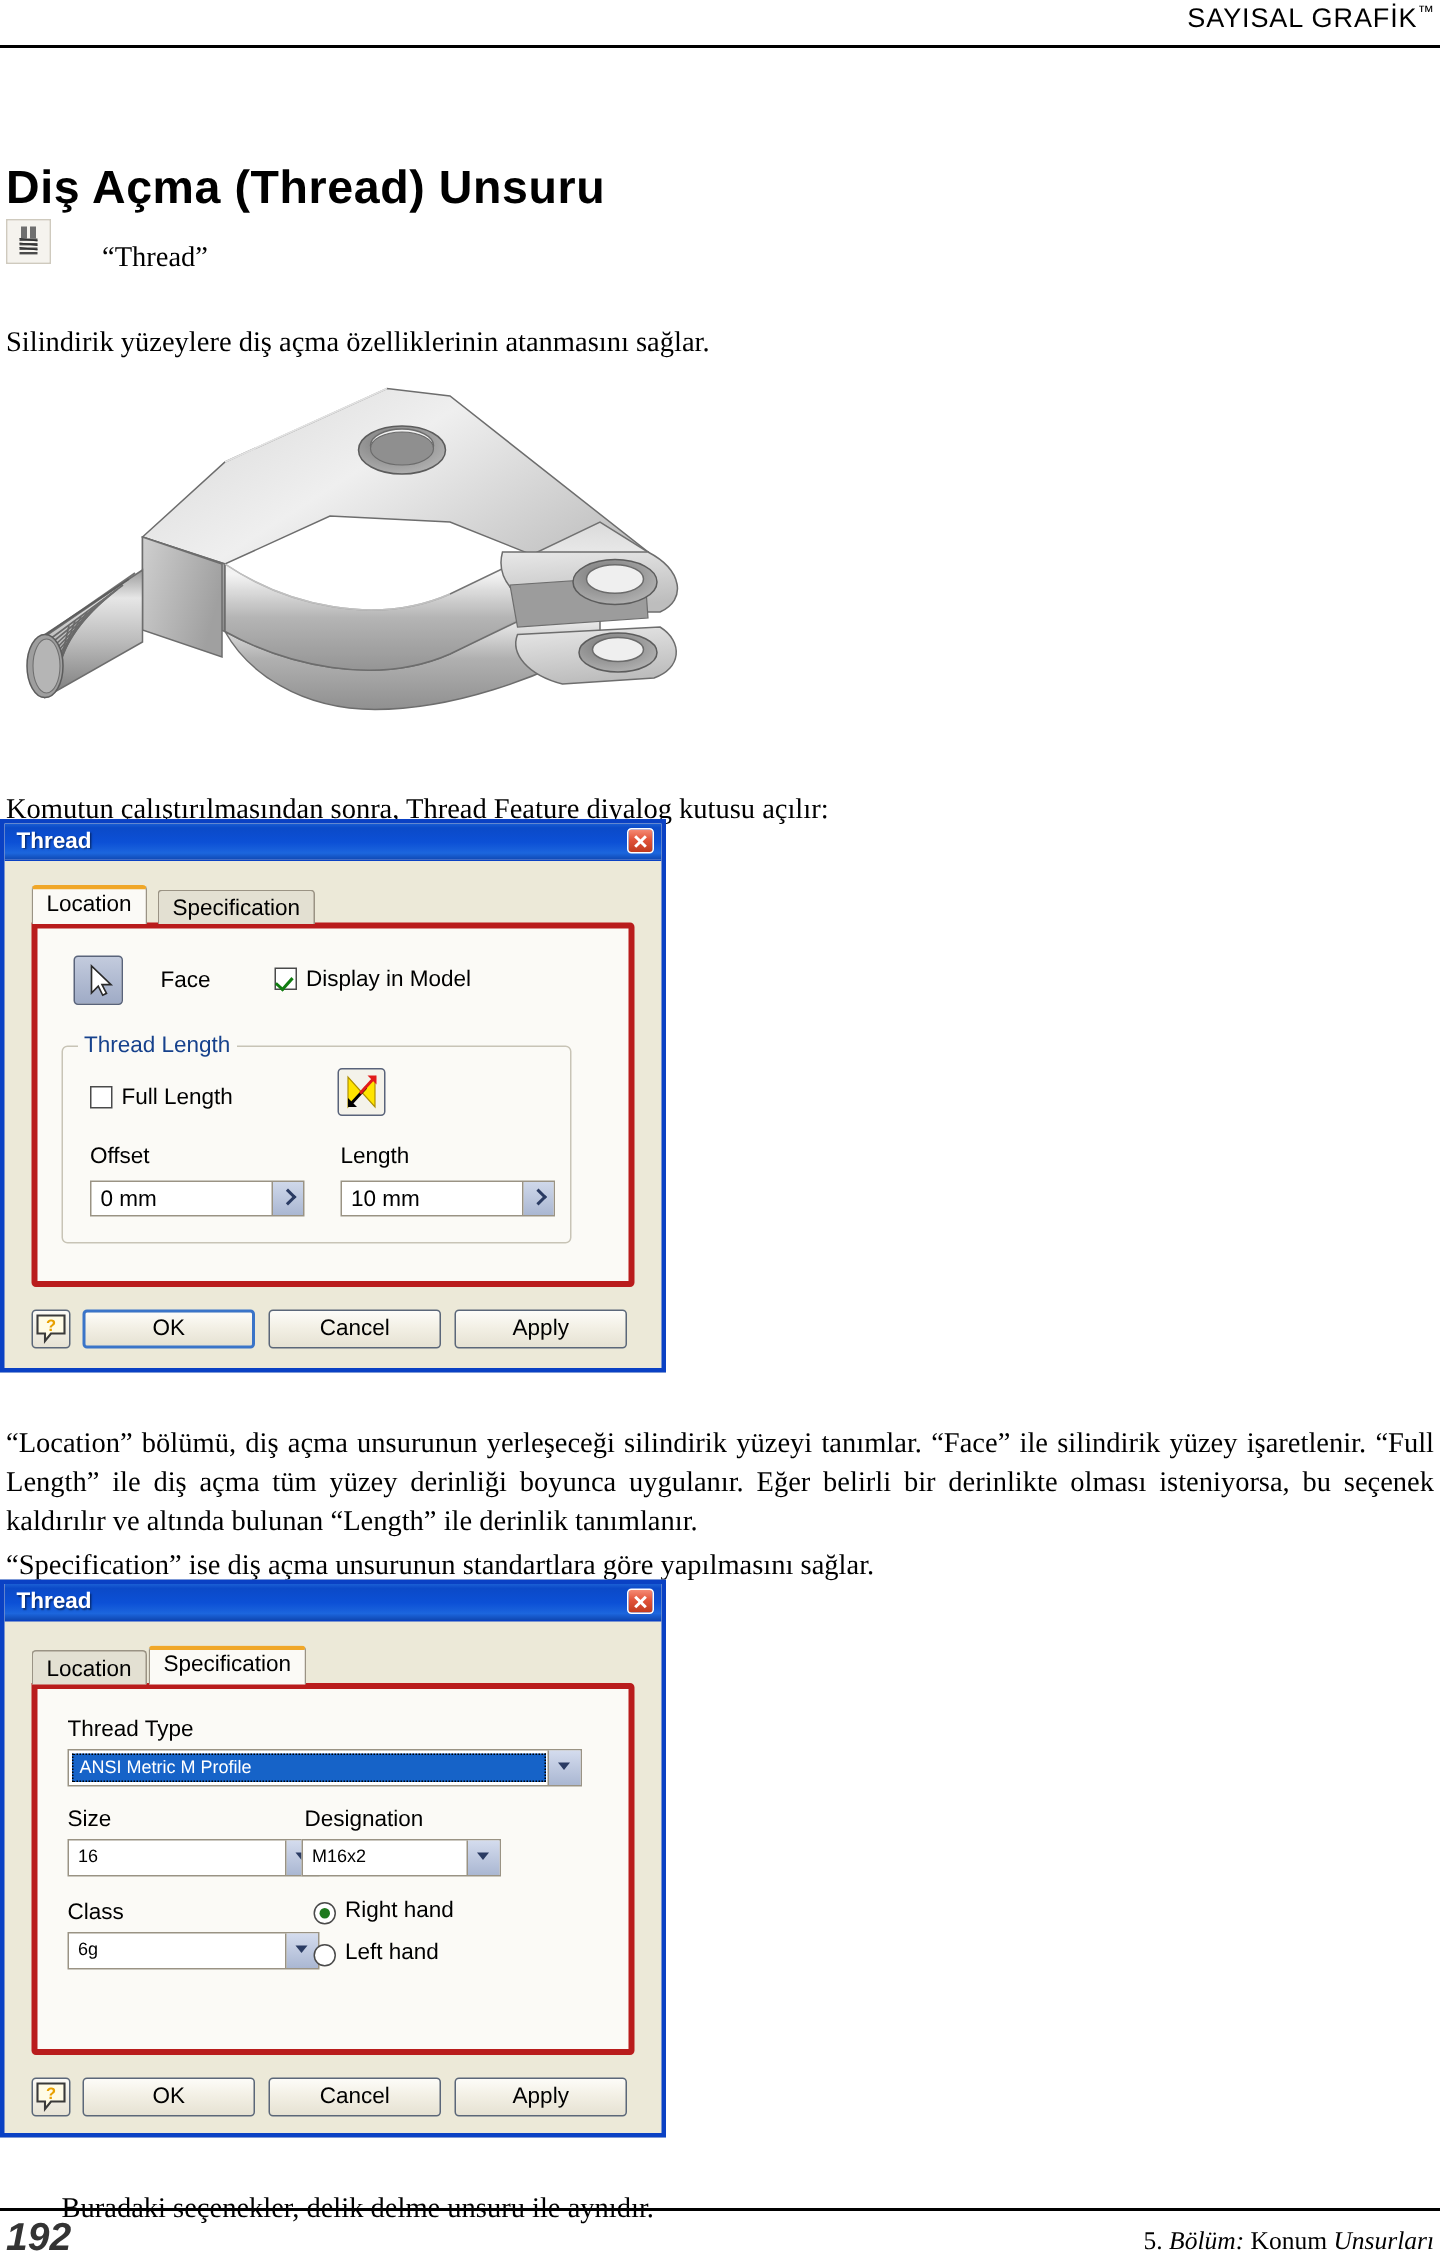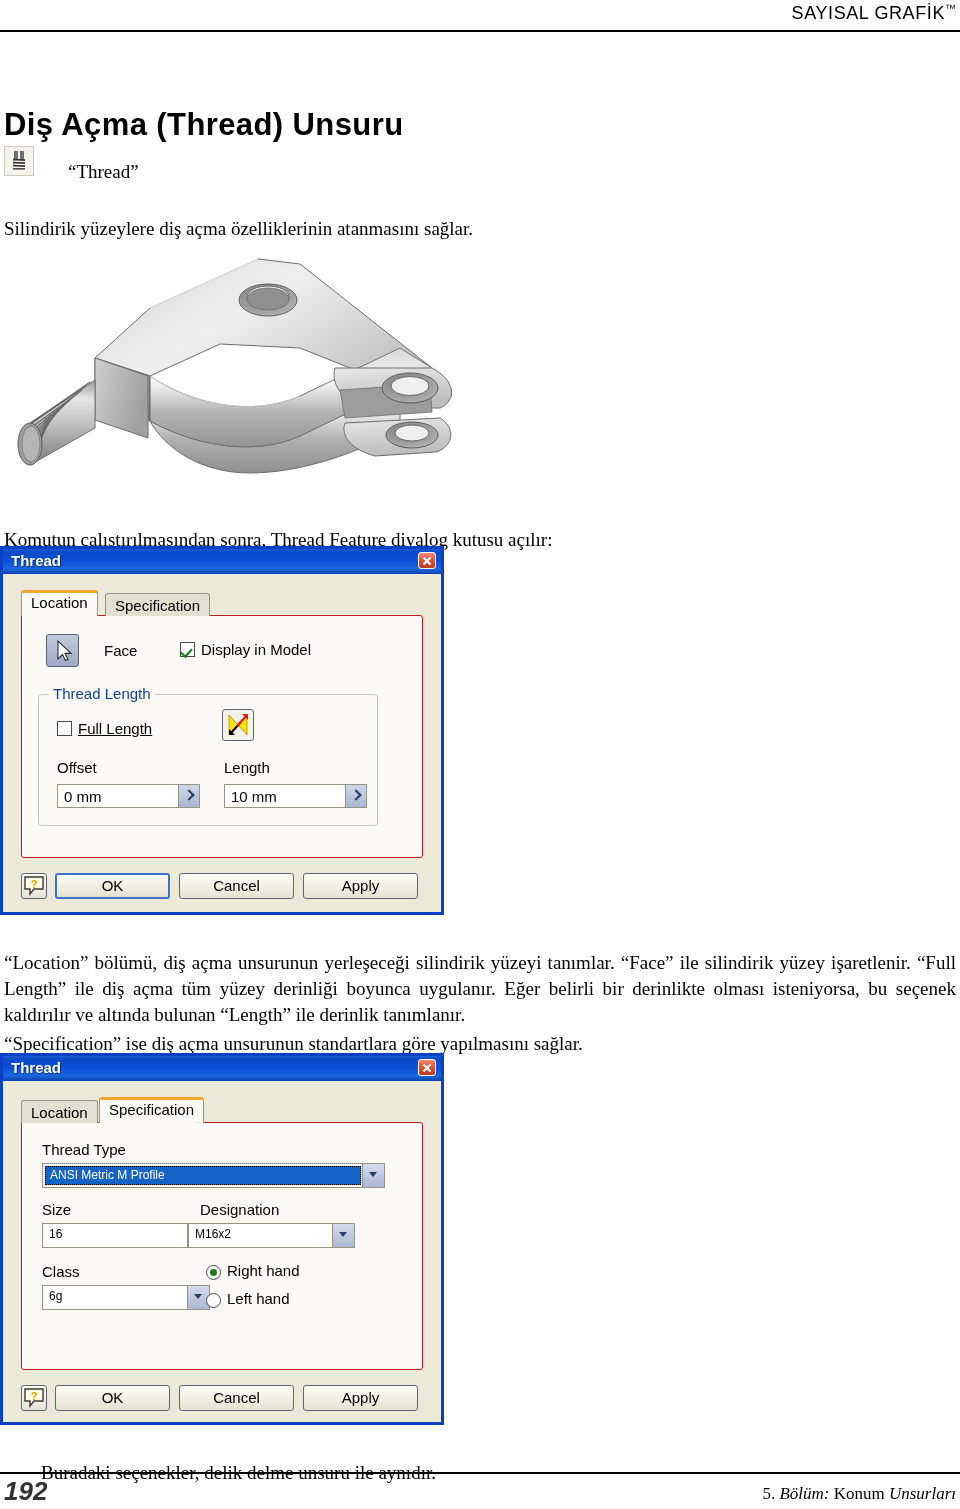"Face" .tabpanel { border: 1px solid #b91c1c -> 4px solid #b91c1c }
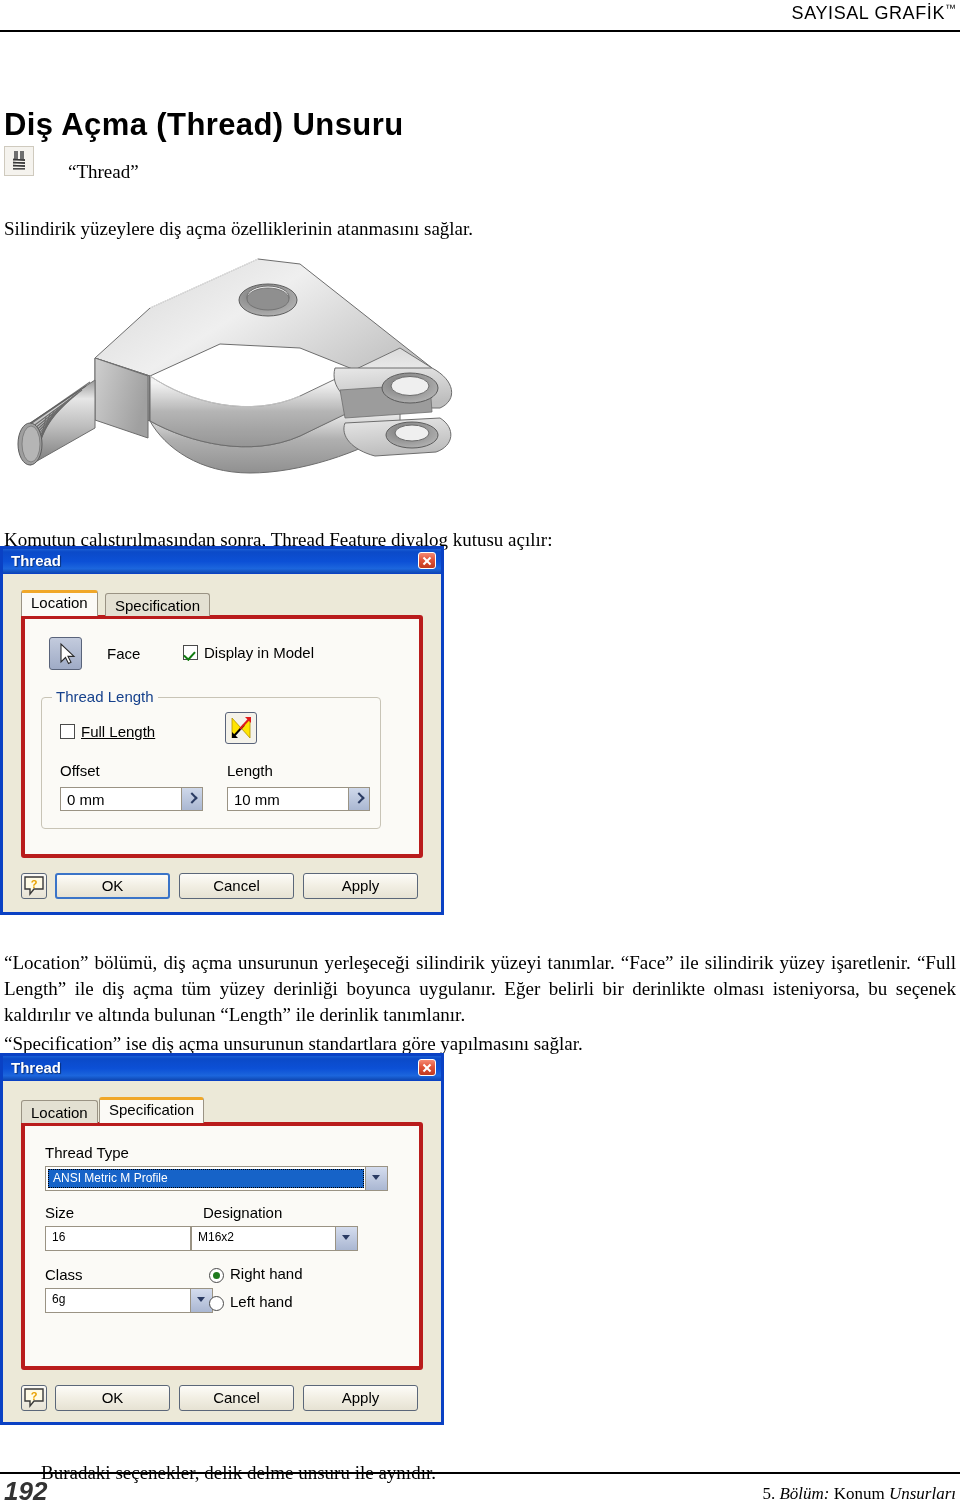"Full Length" .lbl-fulllength { text-decoration: underline -> none }
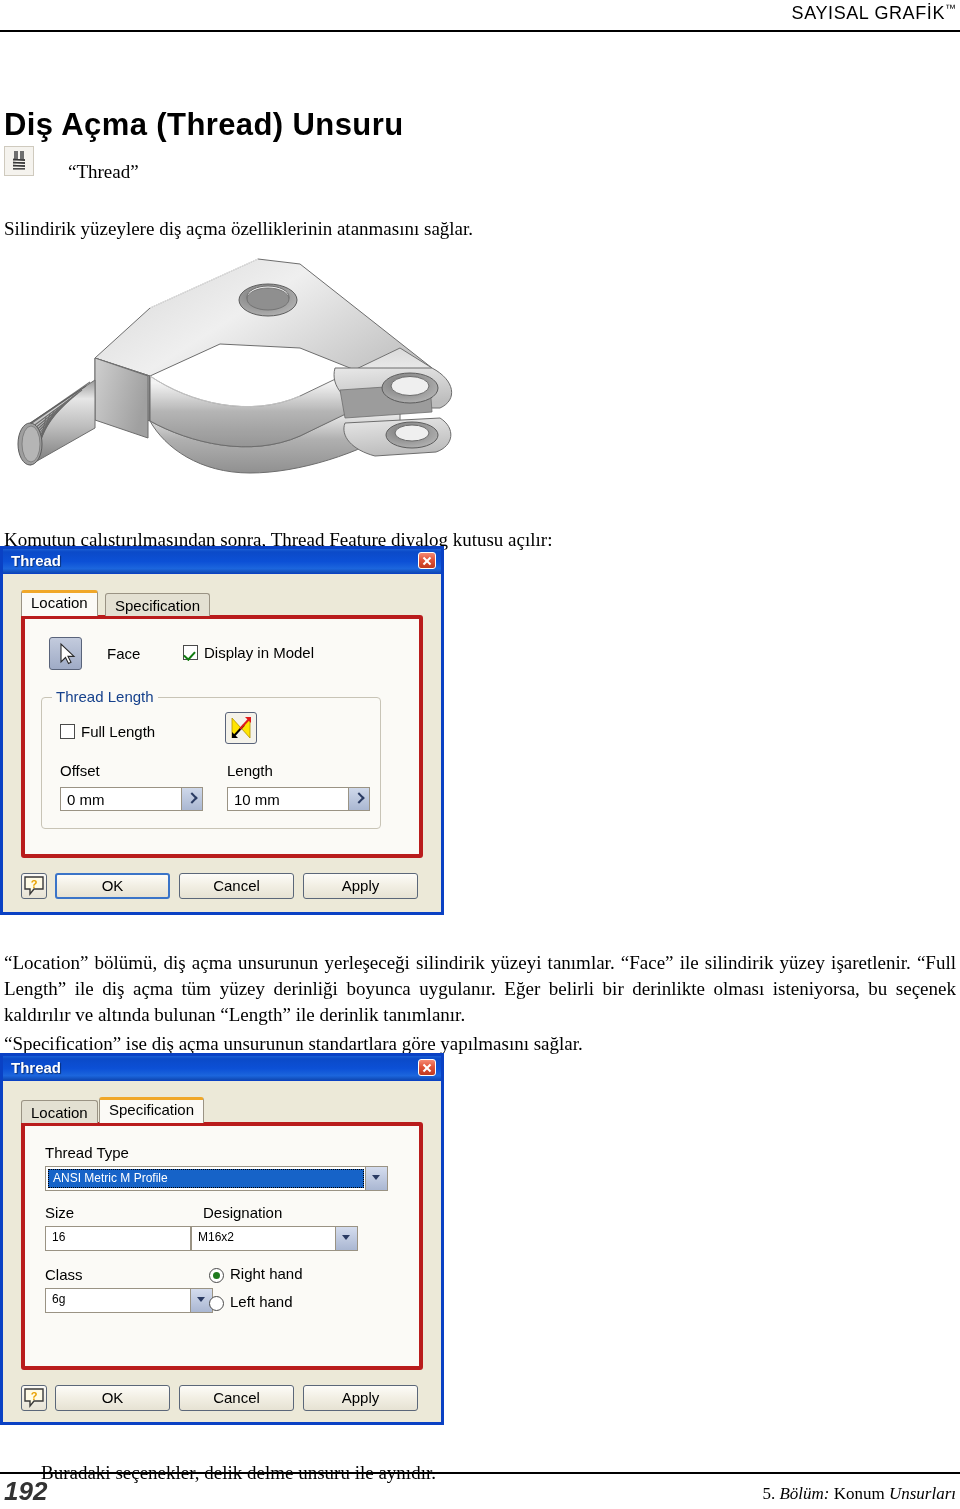"M16x2" #designation-combo { left: 166px -> 176px; width: 167px -> 133px }
